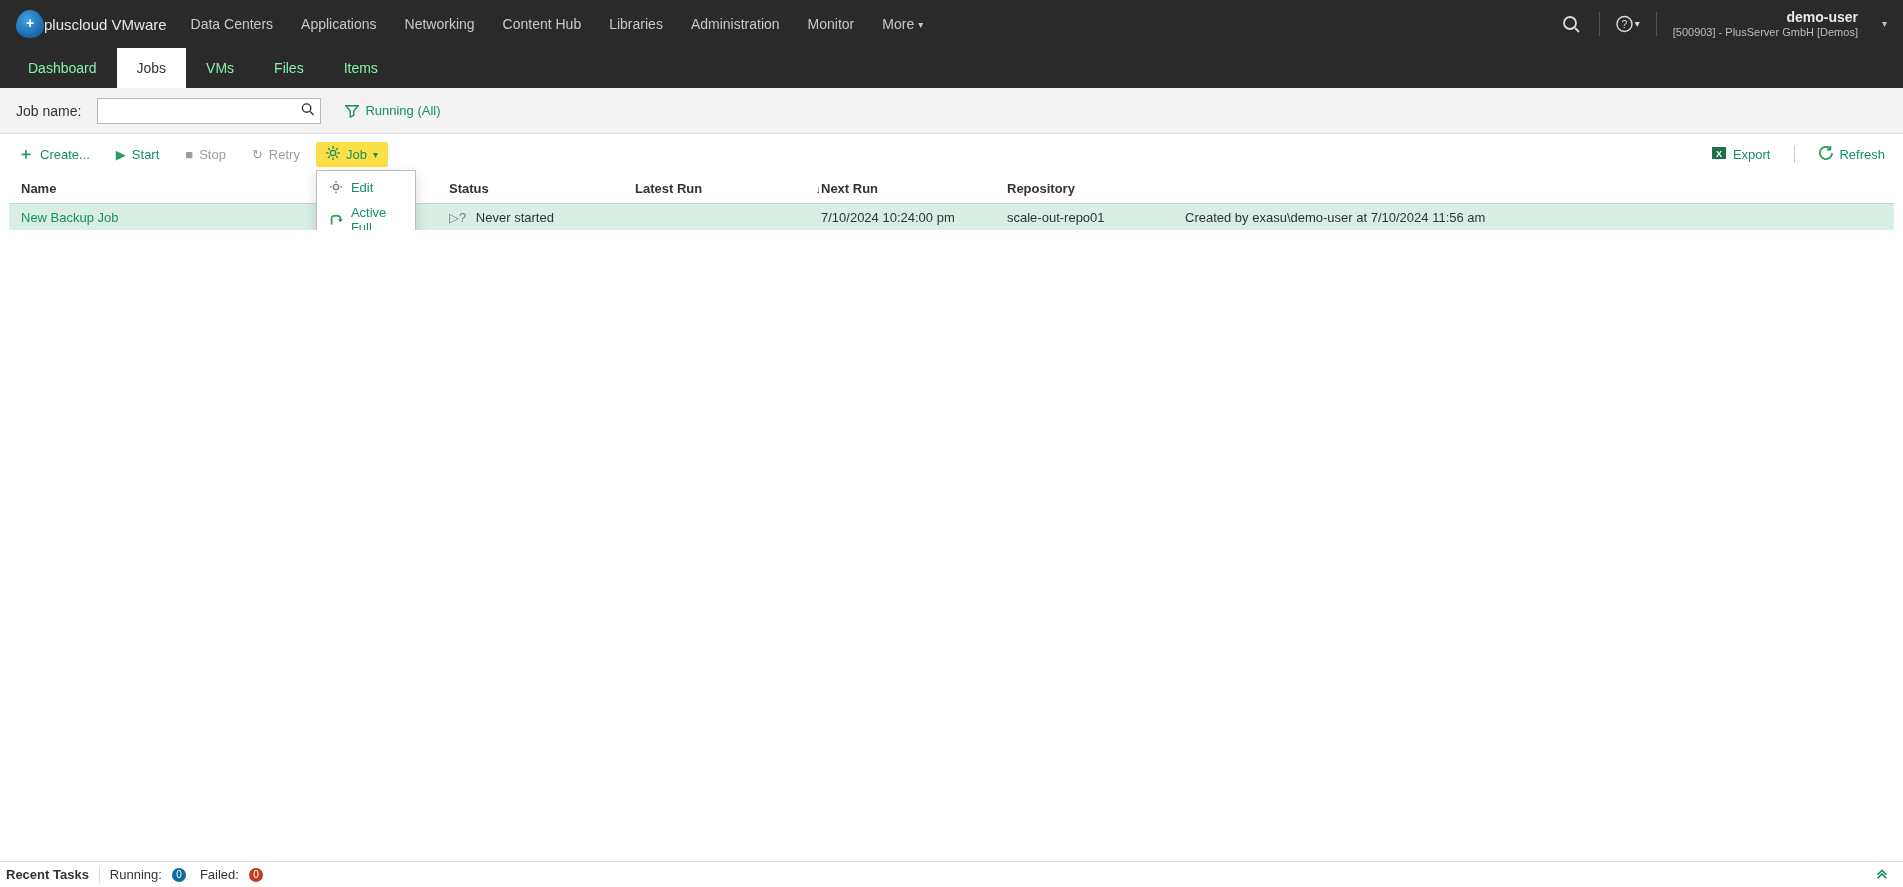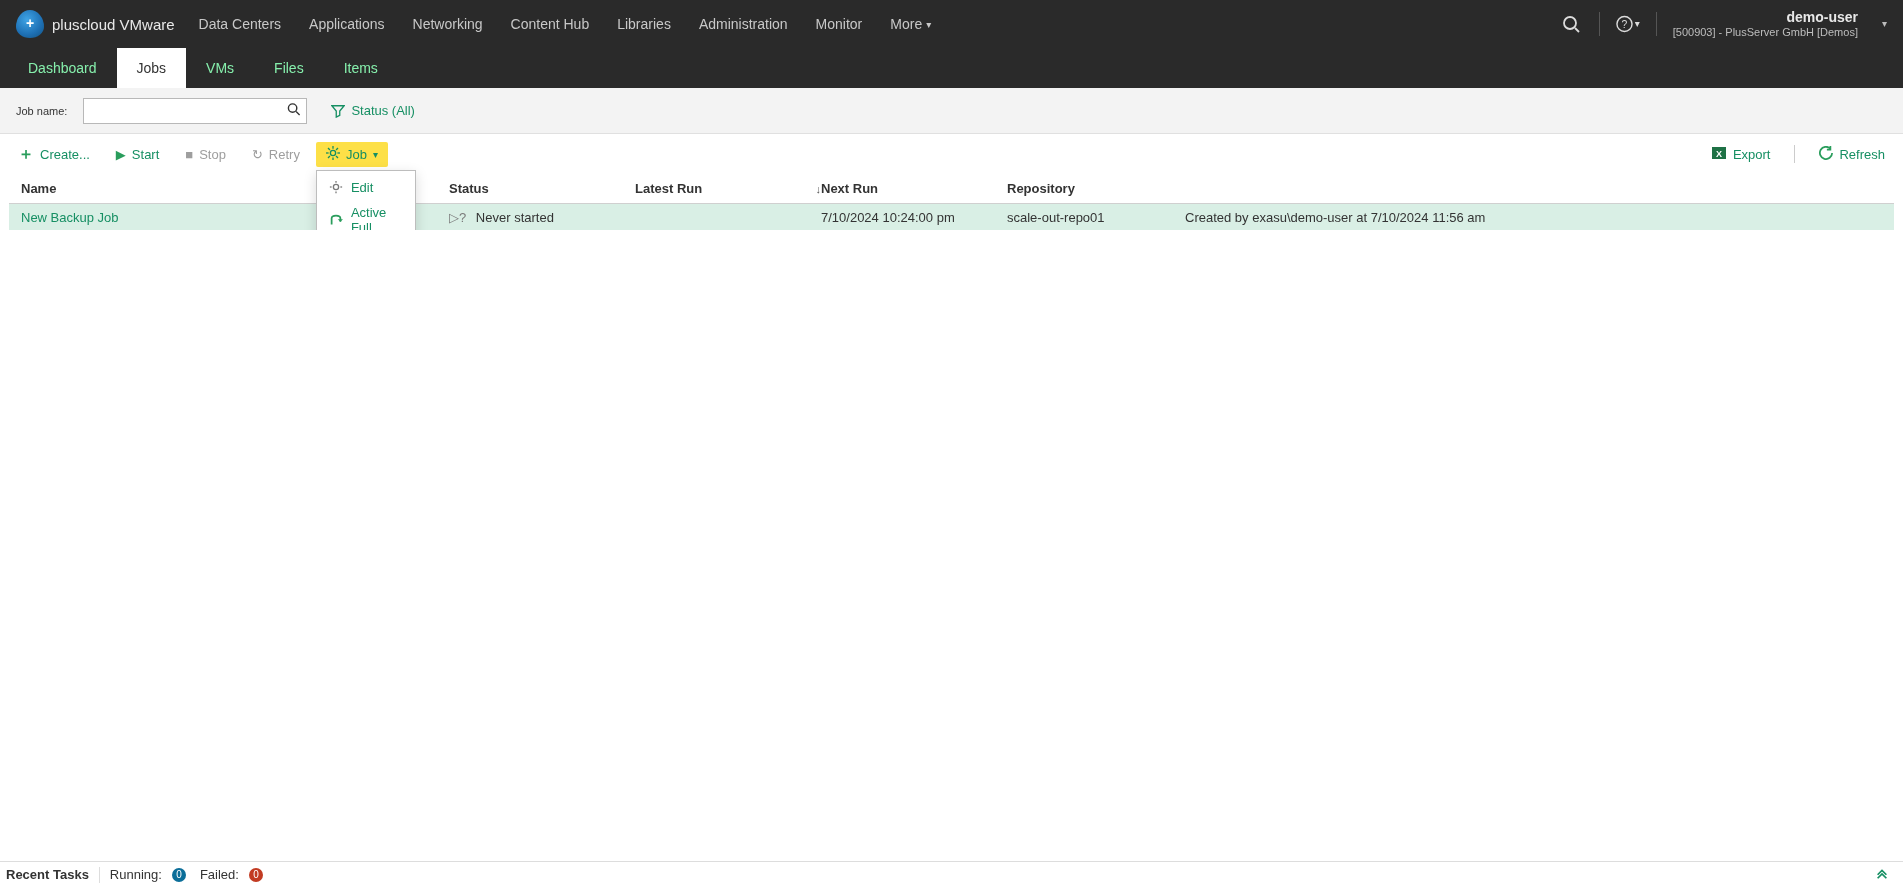"pluscloud VMware" .brand { gap: 8px -> none }
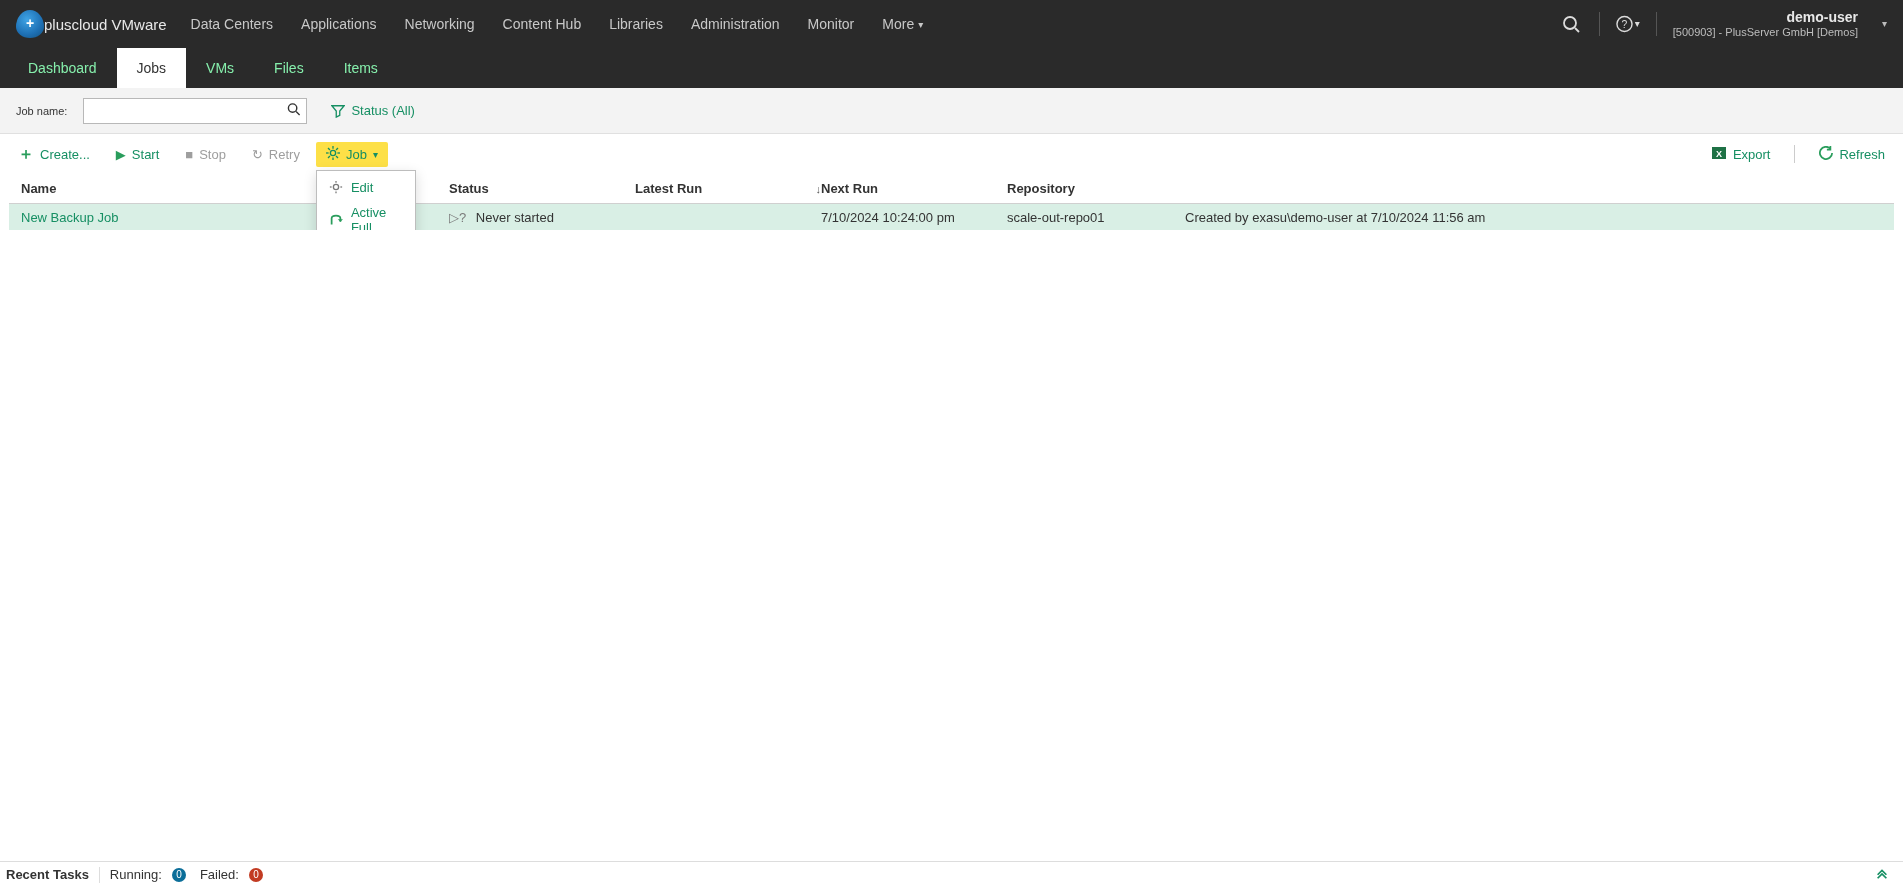"Job name:" .filterbar label { font-size: 11px -> 14px }
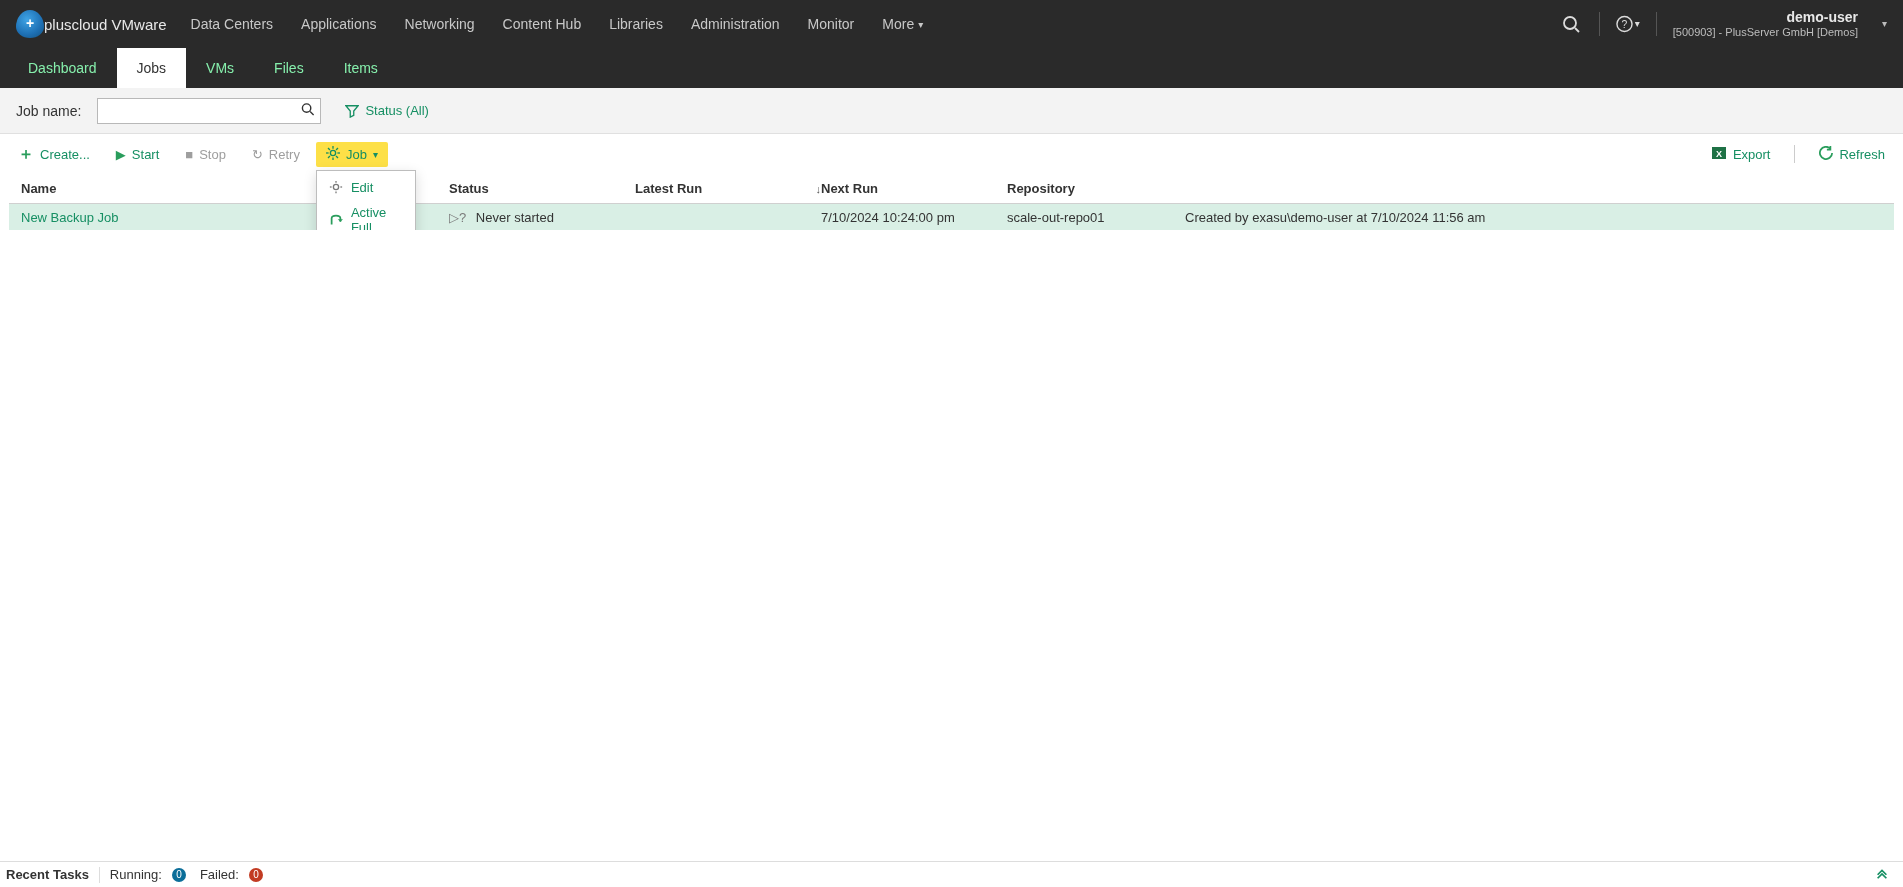"Status (All)" span { text: Status -> Running }
